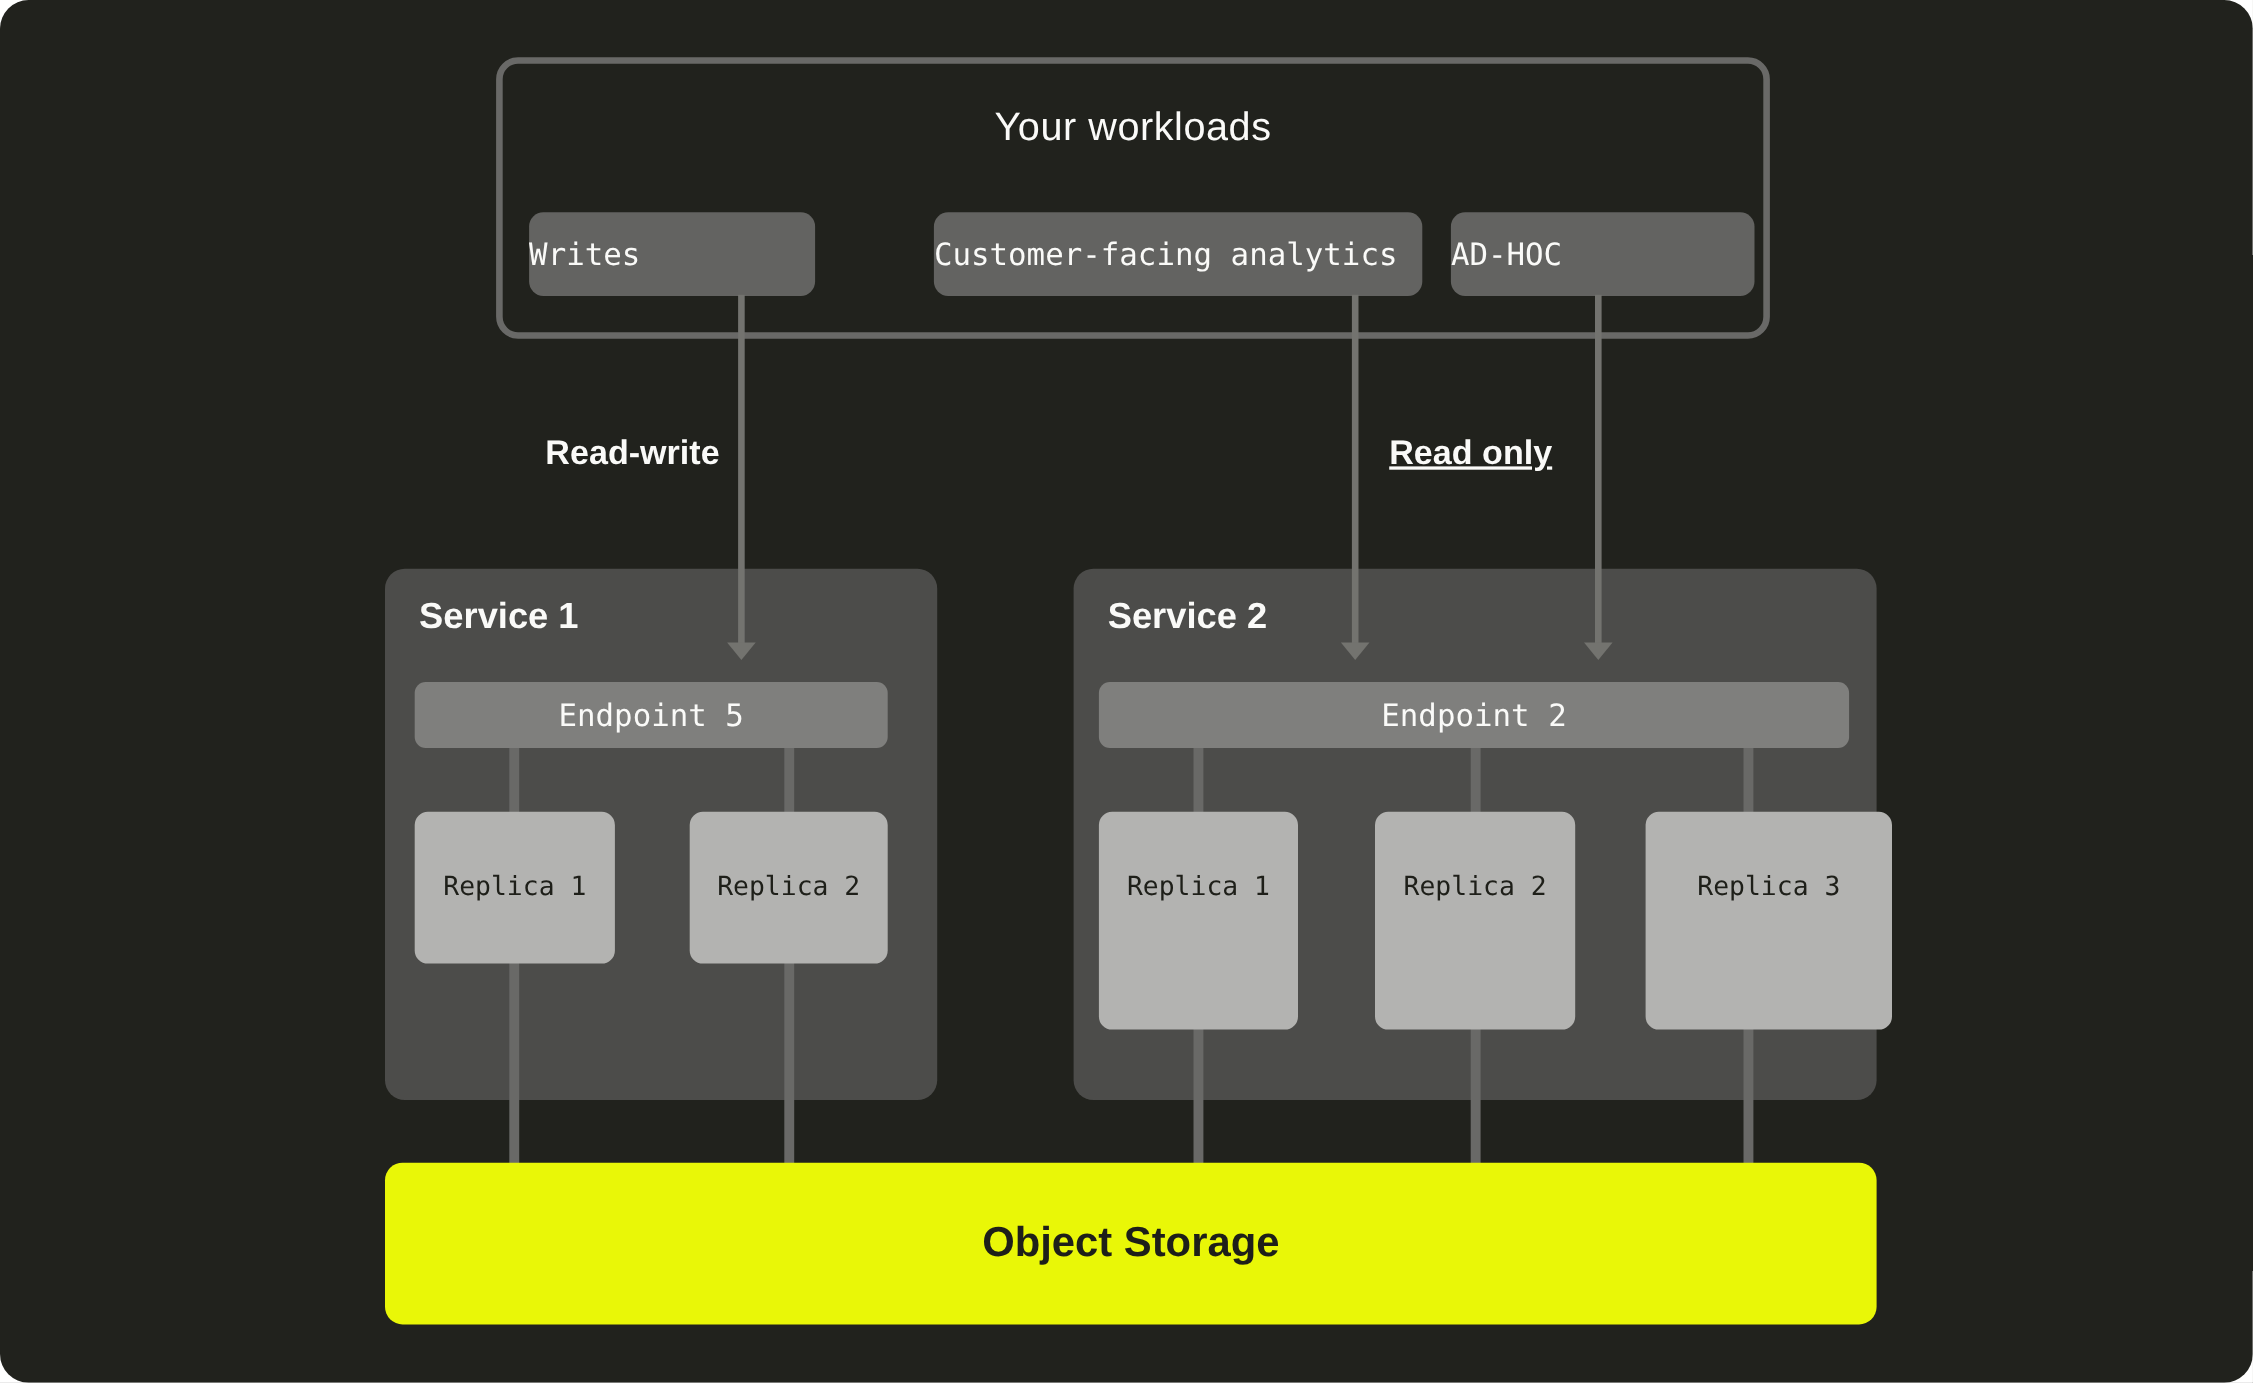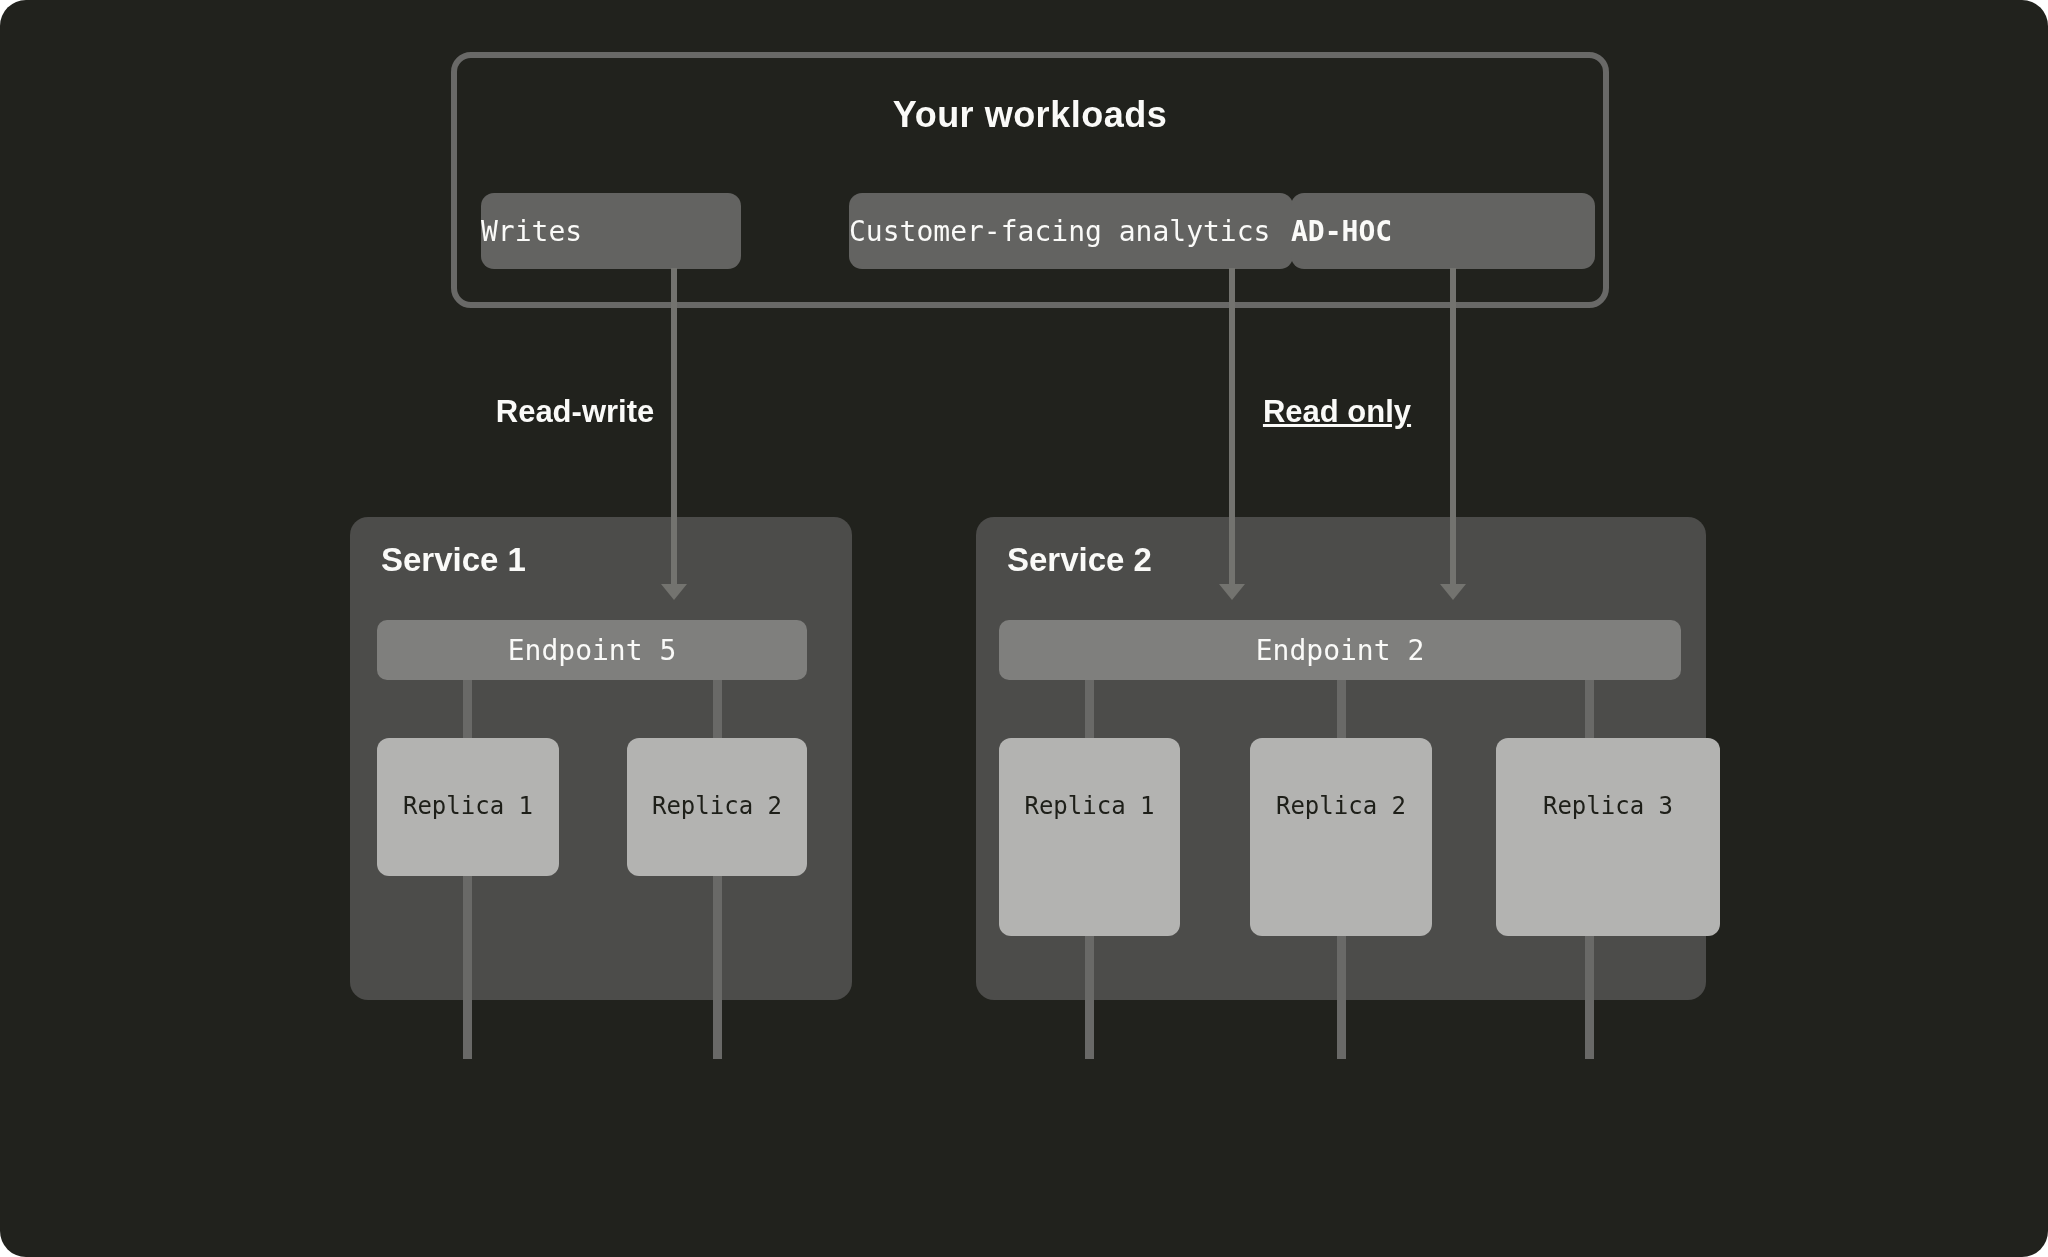"Your workloads" .workloads-title { font-weight: 700 -> 400 }
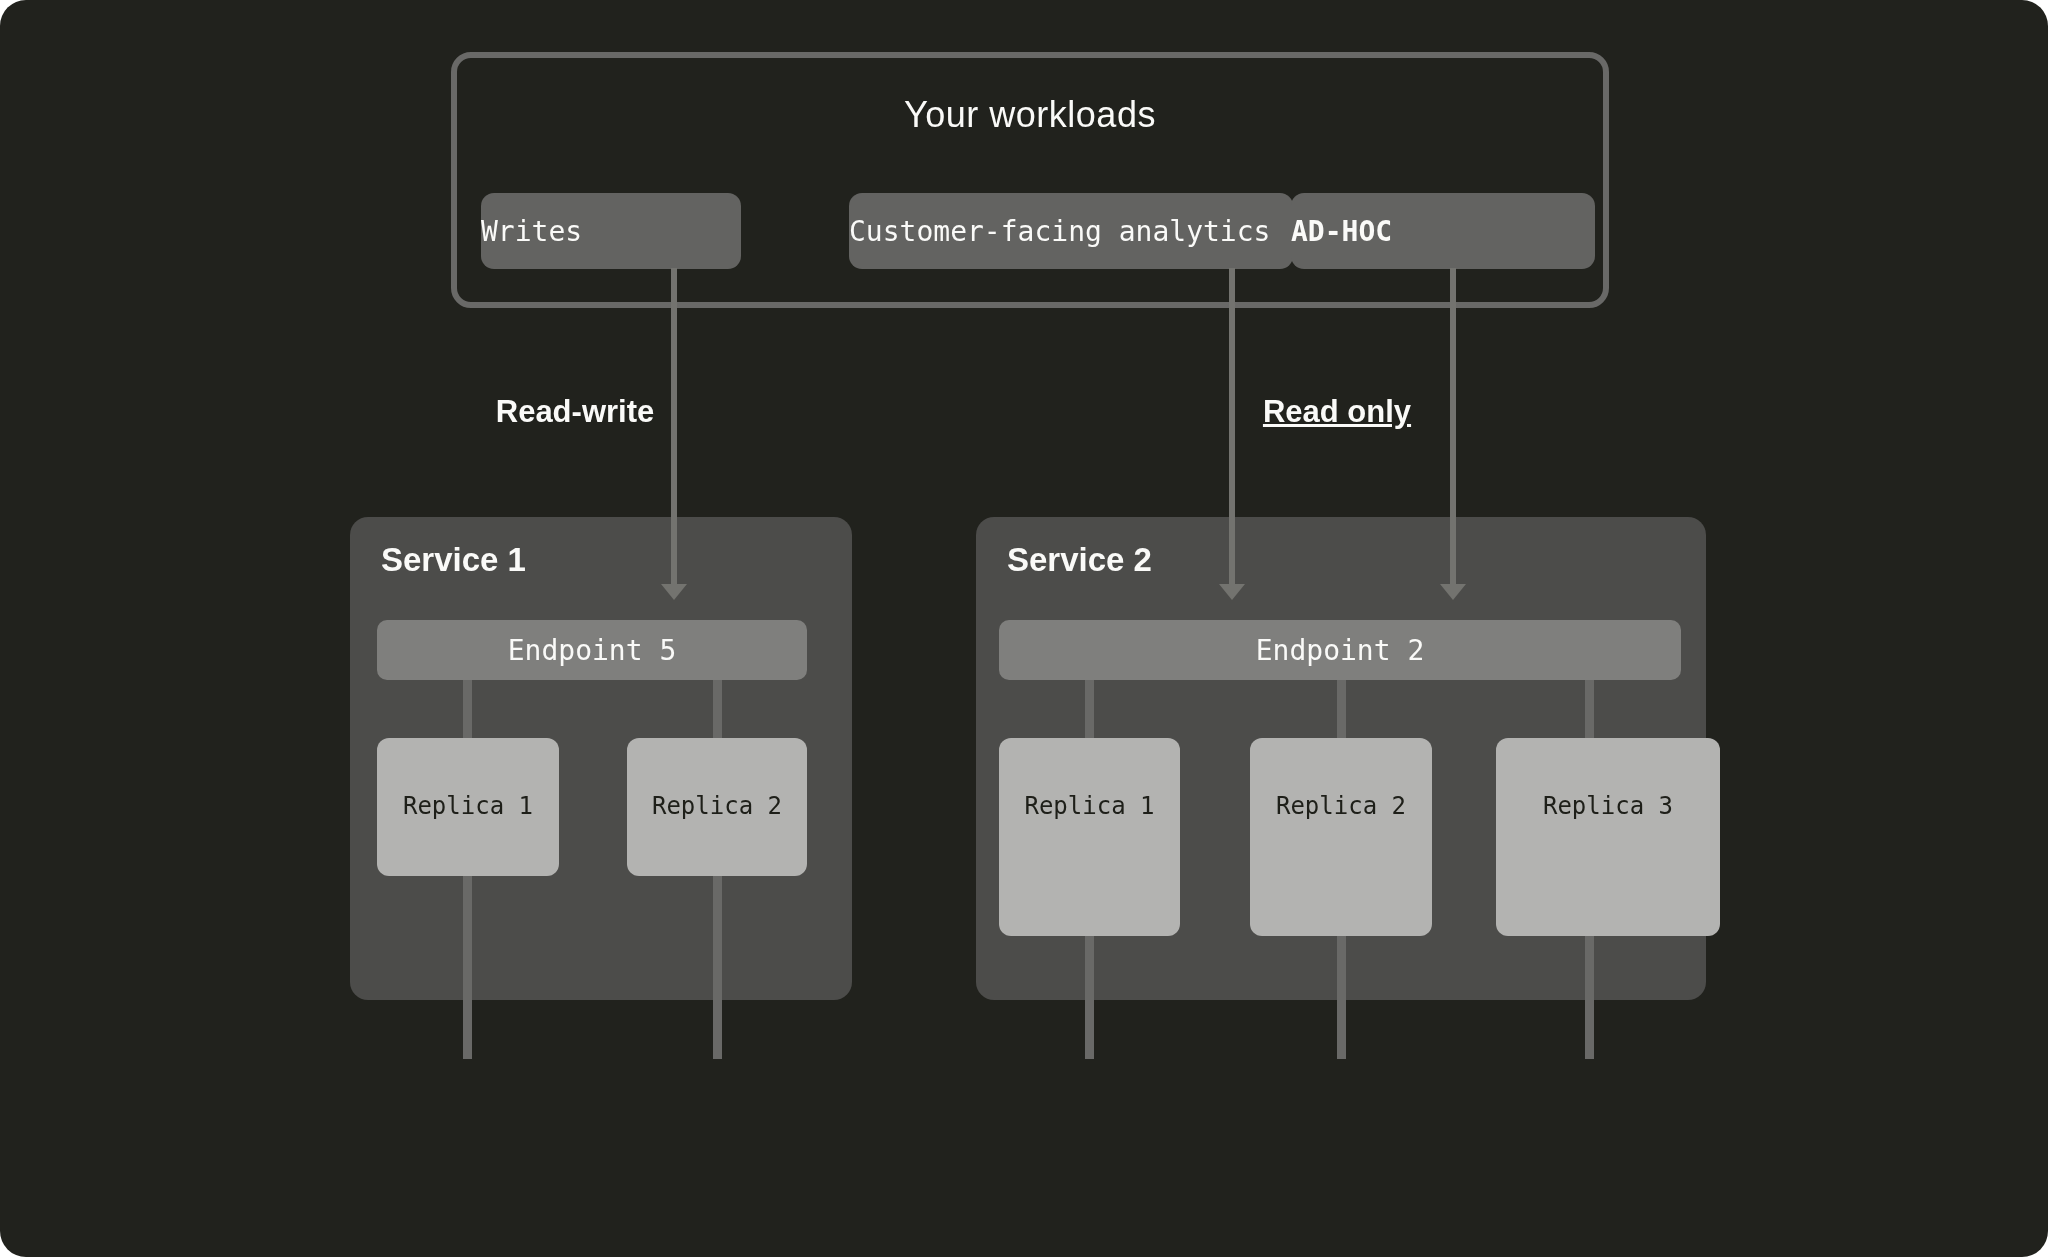"AD-HOC" .chip-adhoc { font-weight: bold -> none; left: 834px -> 862px; width: 304px -> 276px }
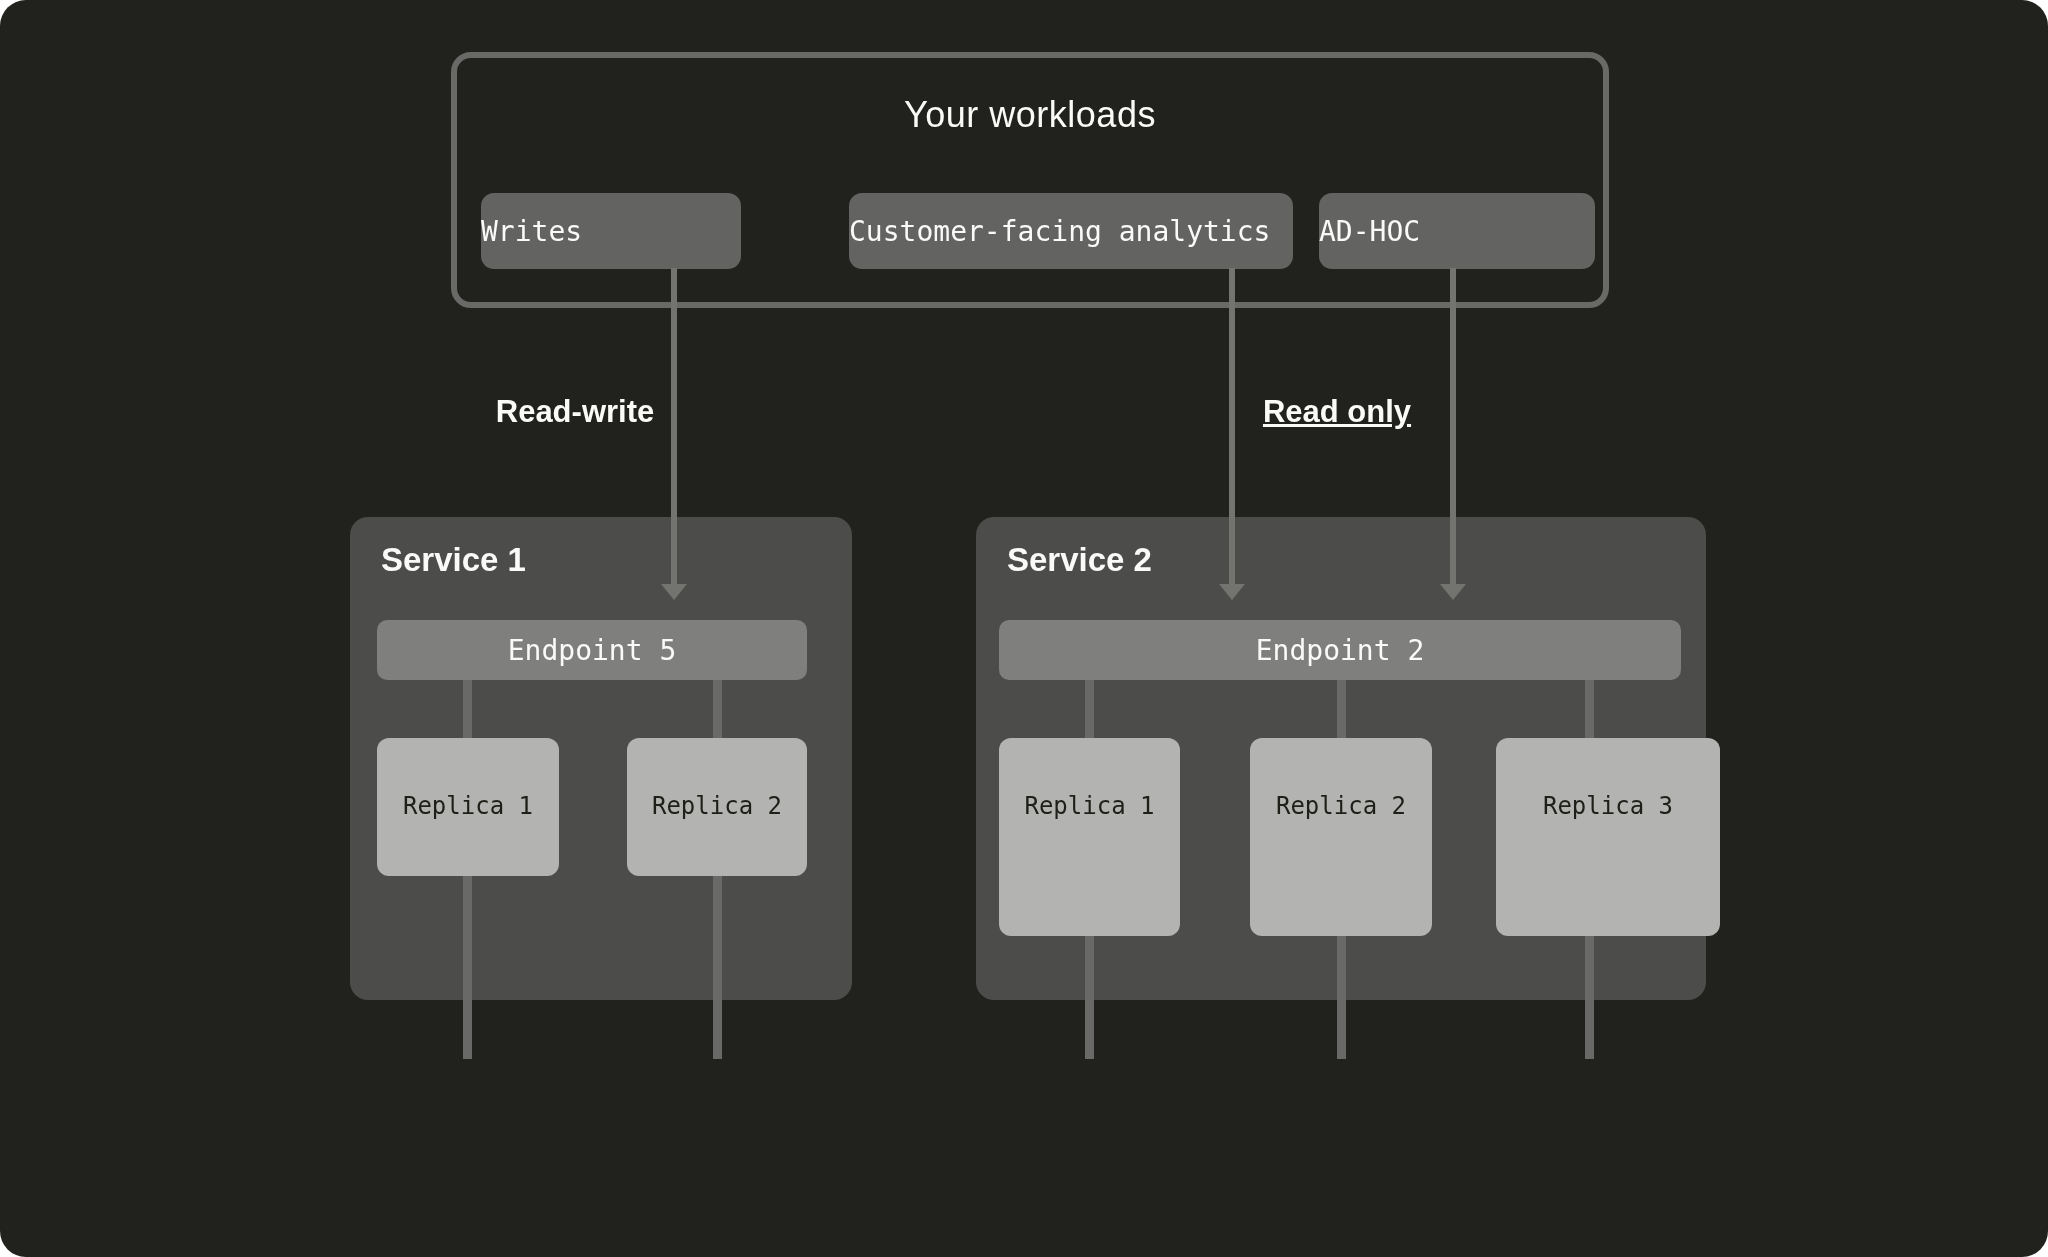"Object Storage" div.storage { html: none -> <div> <span>Object Storage</span> </div> }
